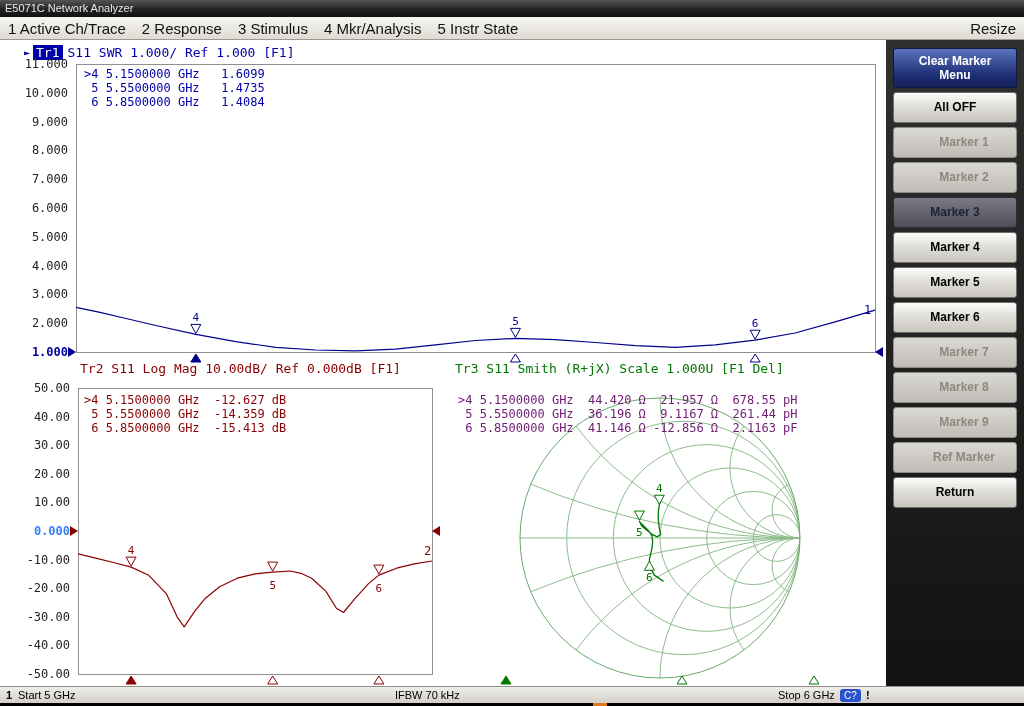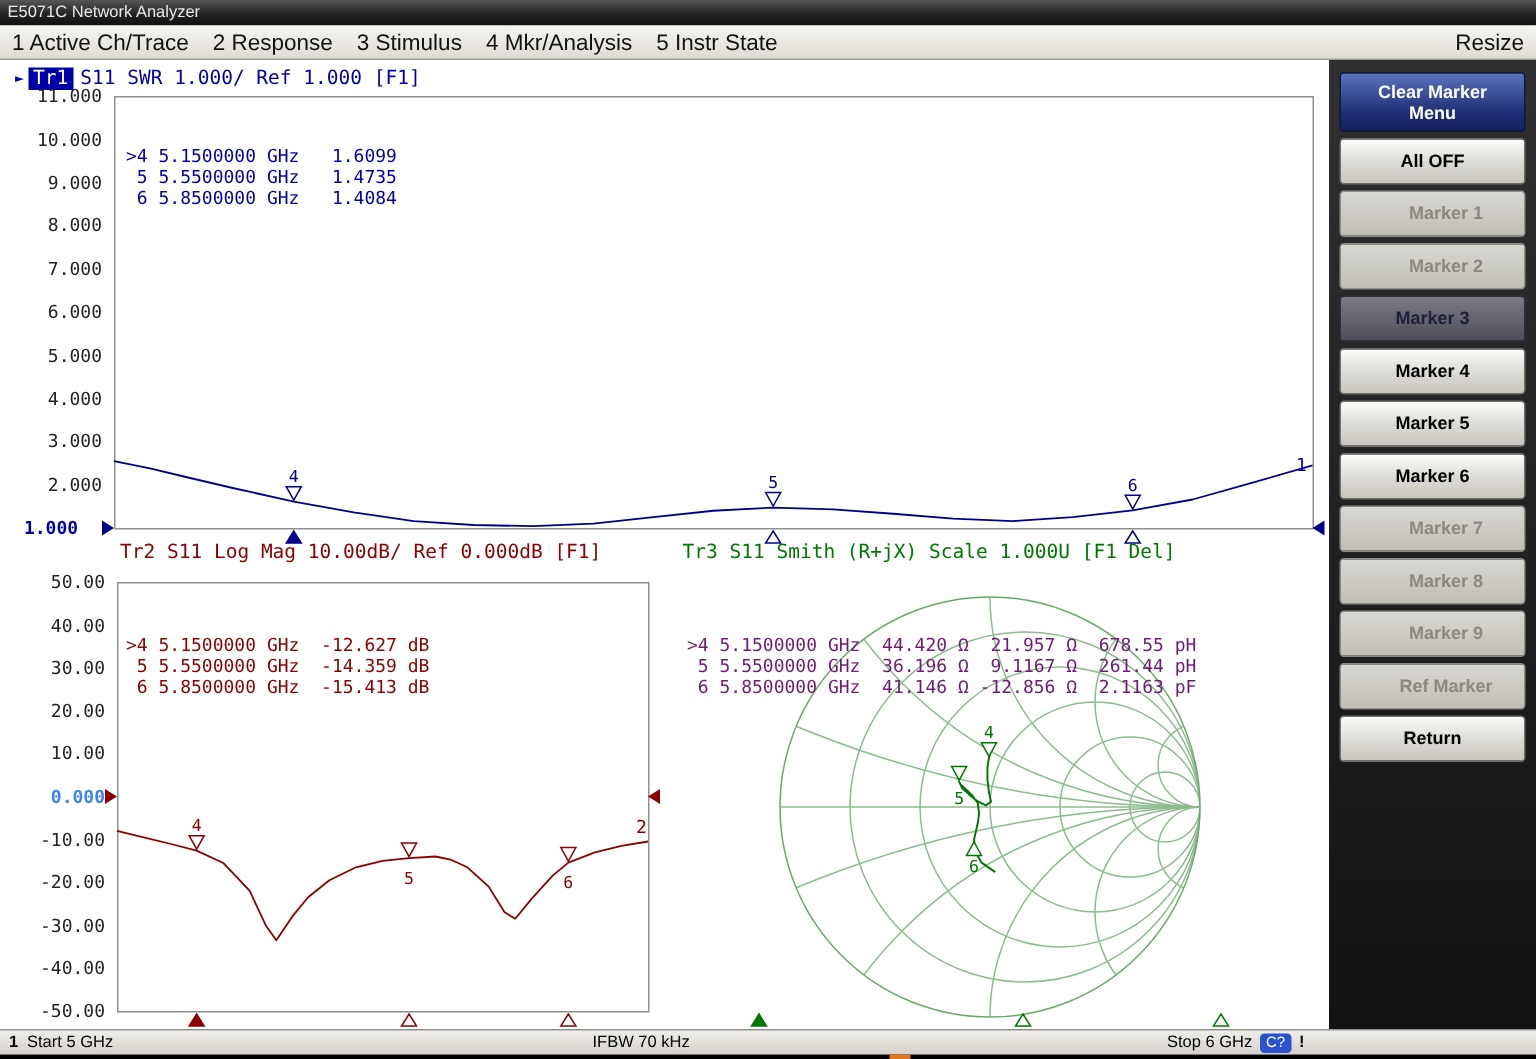"► Tr1 S11 SWR 1.000/" .hdr-tr1 { left: 10px -> 24px }
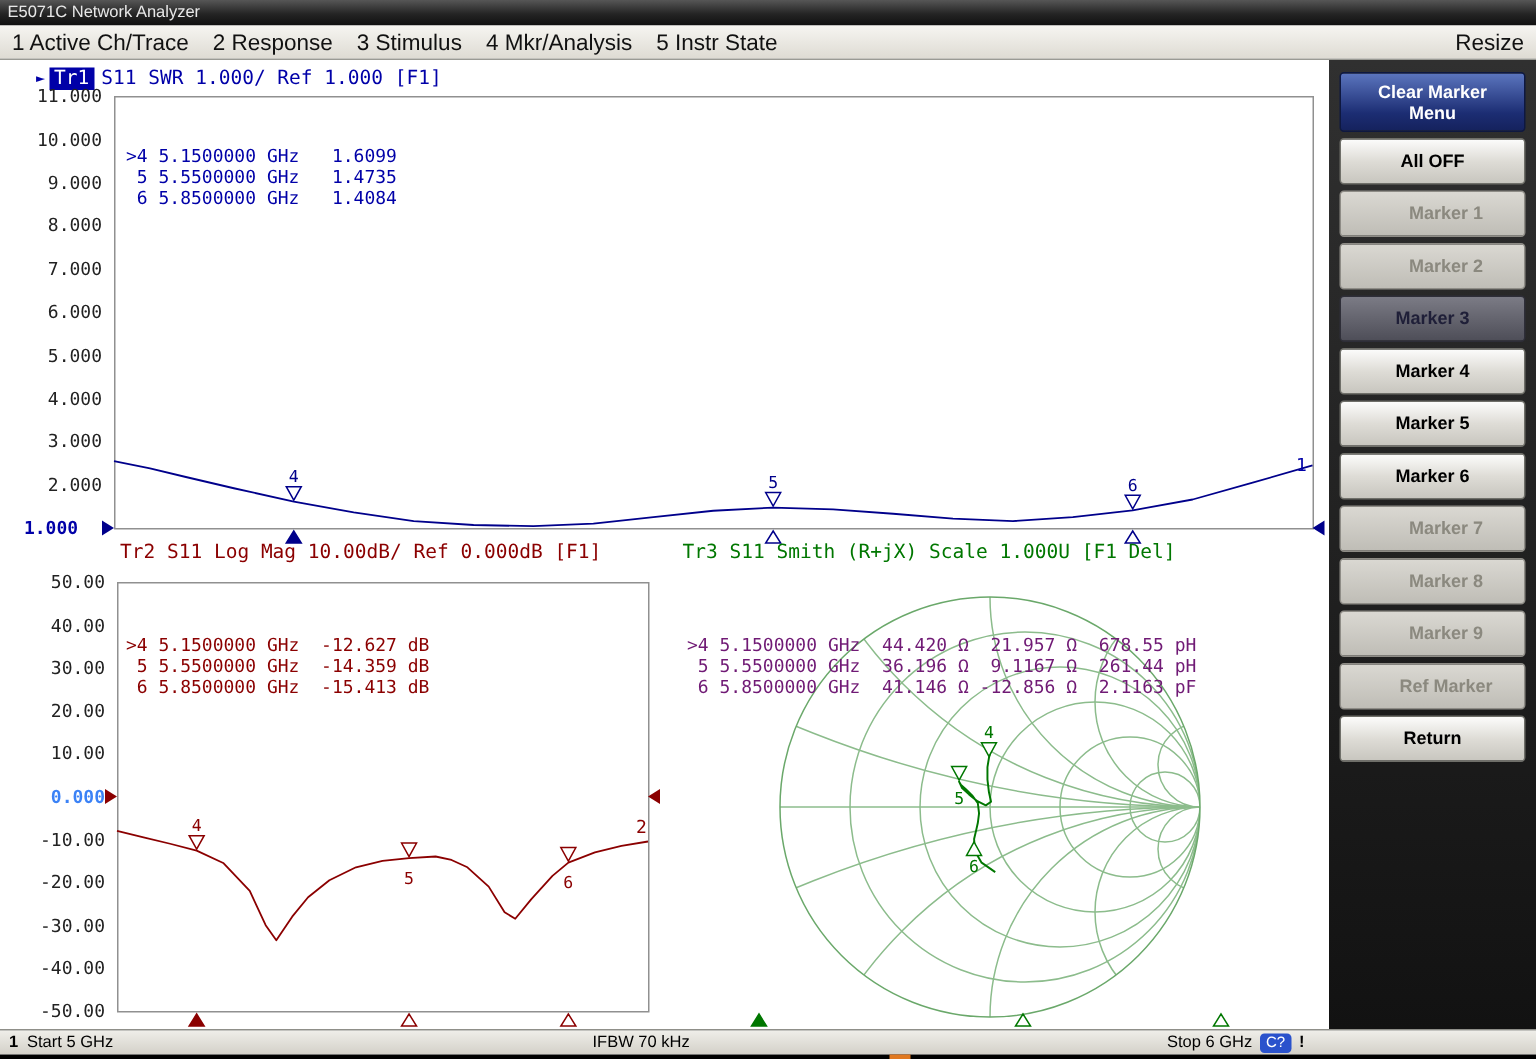">4 5.1500000 GHz 1.6099" .readout { margin-top: 30px -> none }
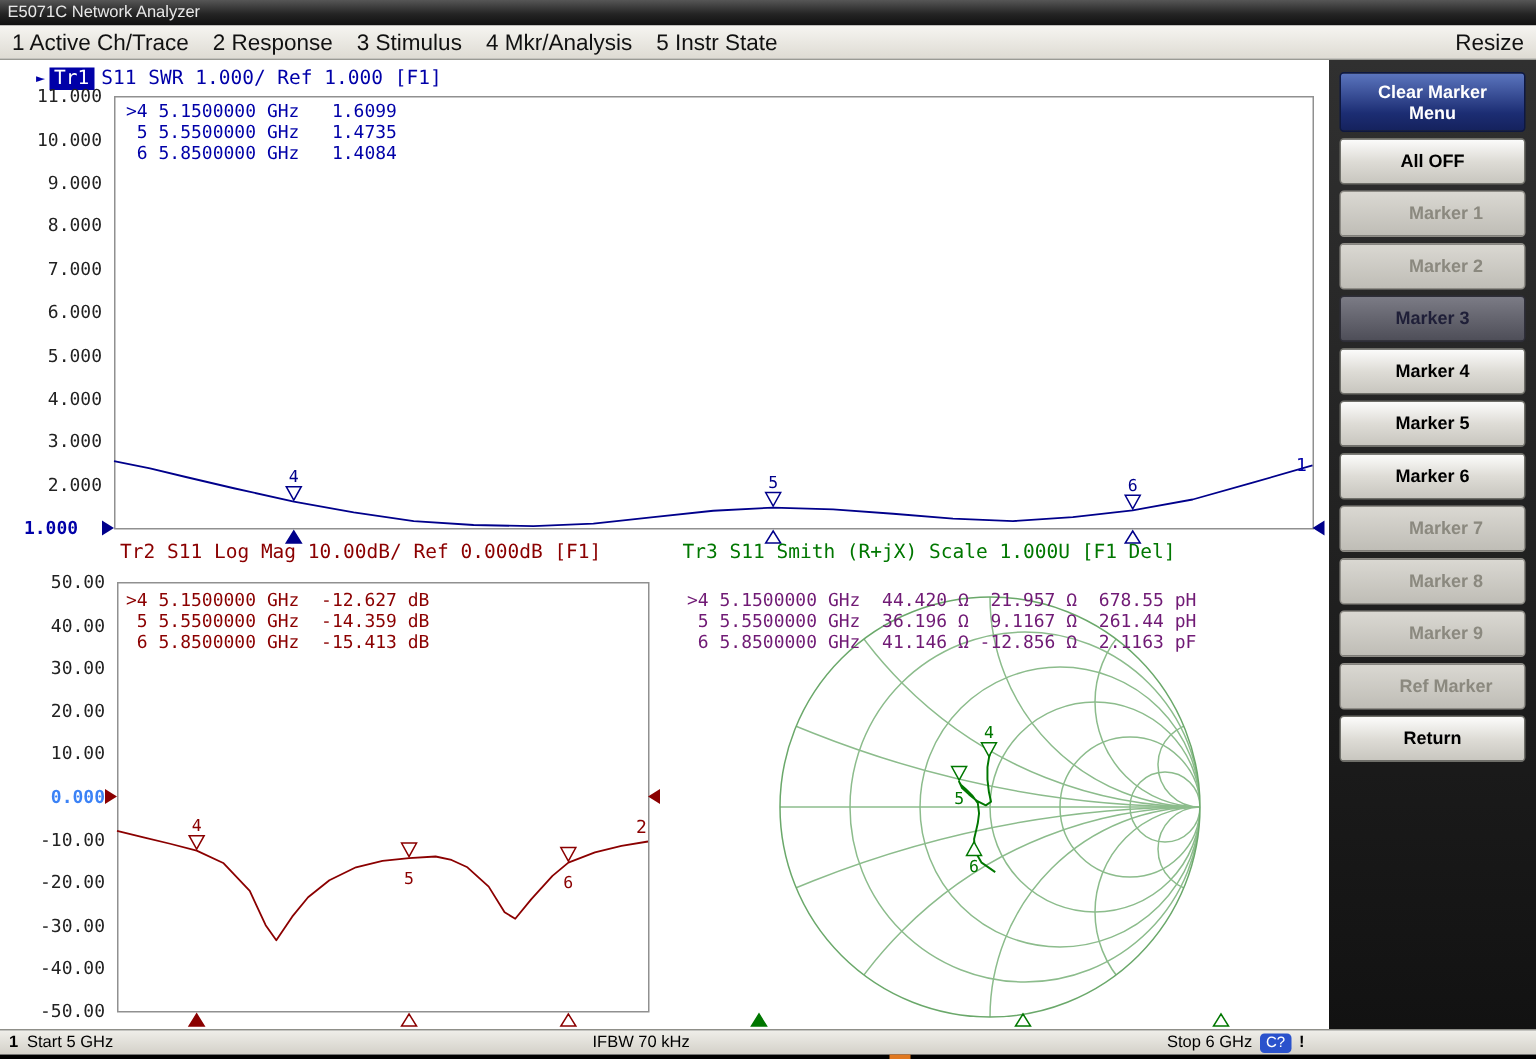"1.000" div.ytick { text-align: center -> none }
